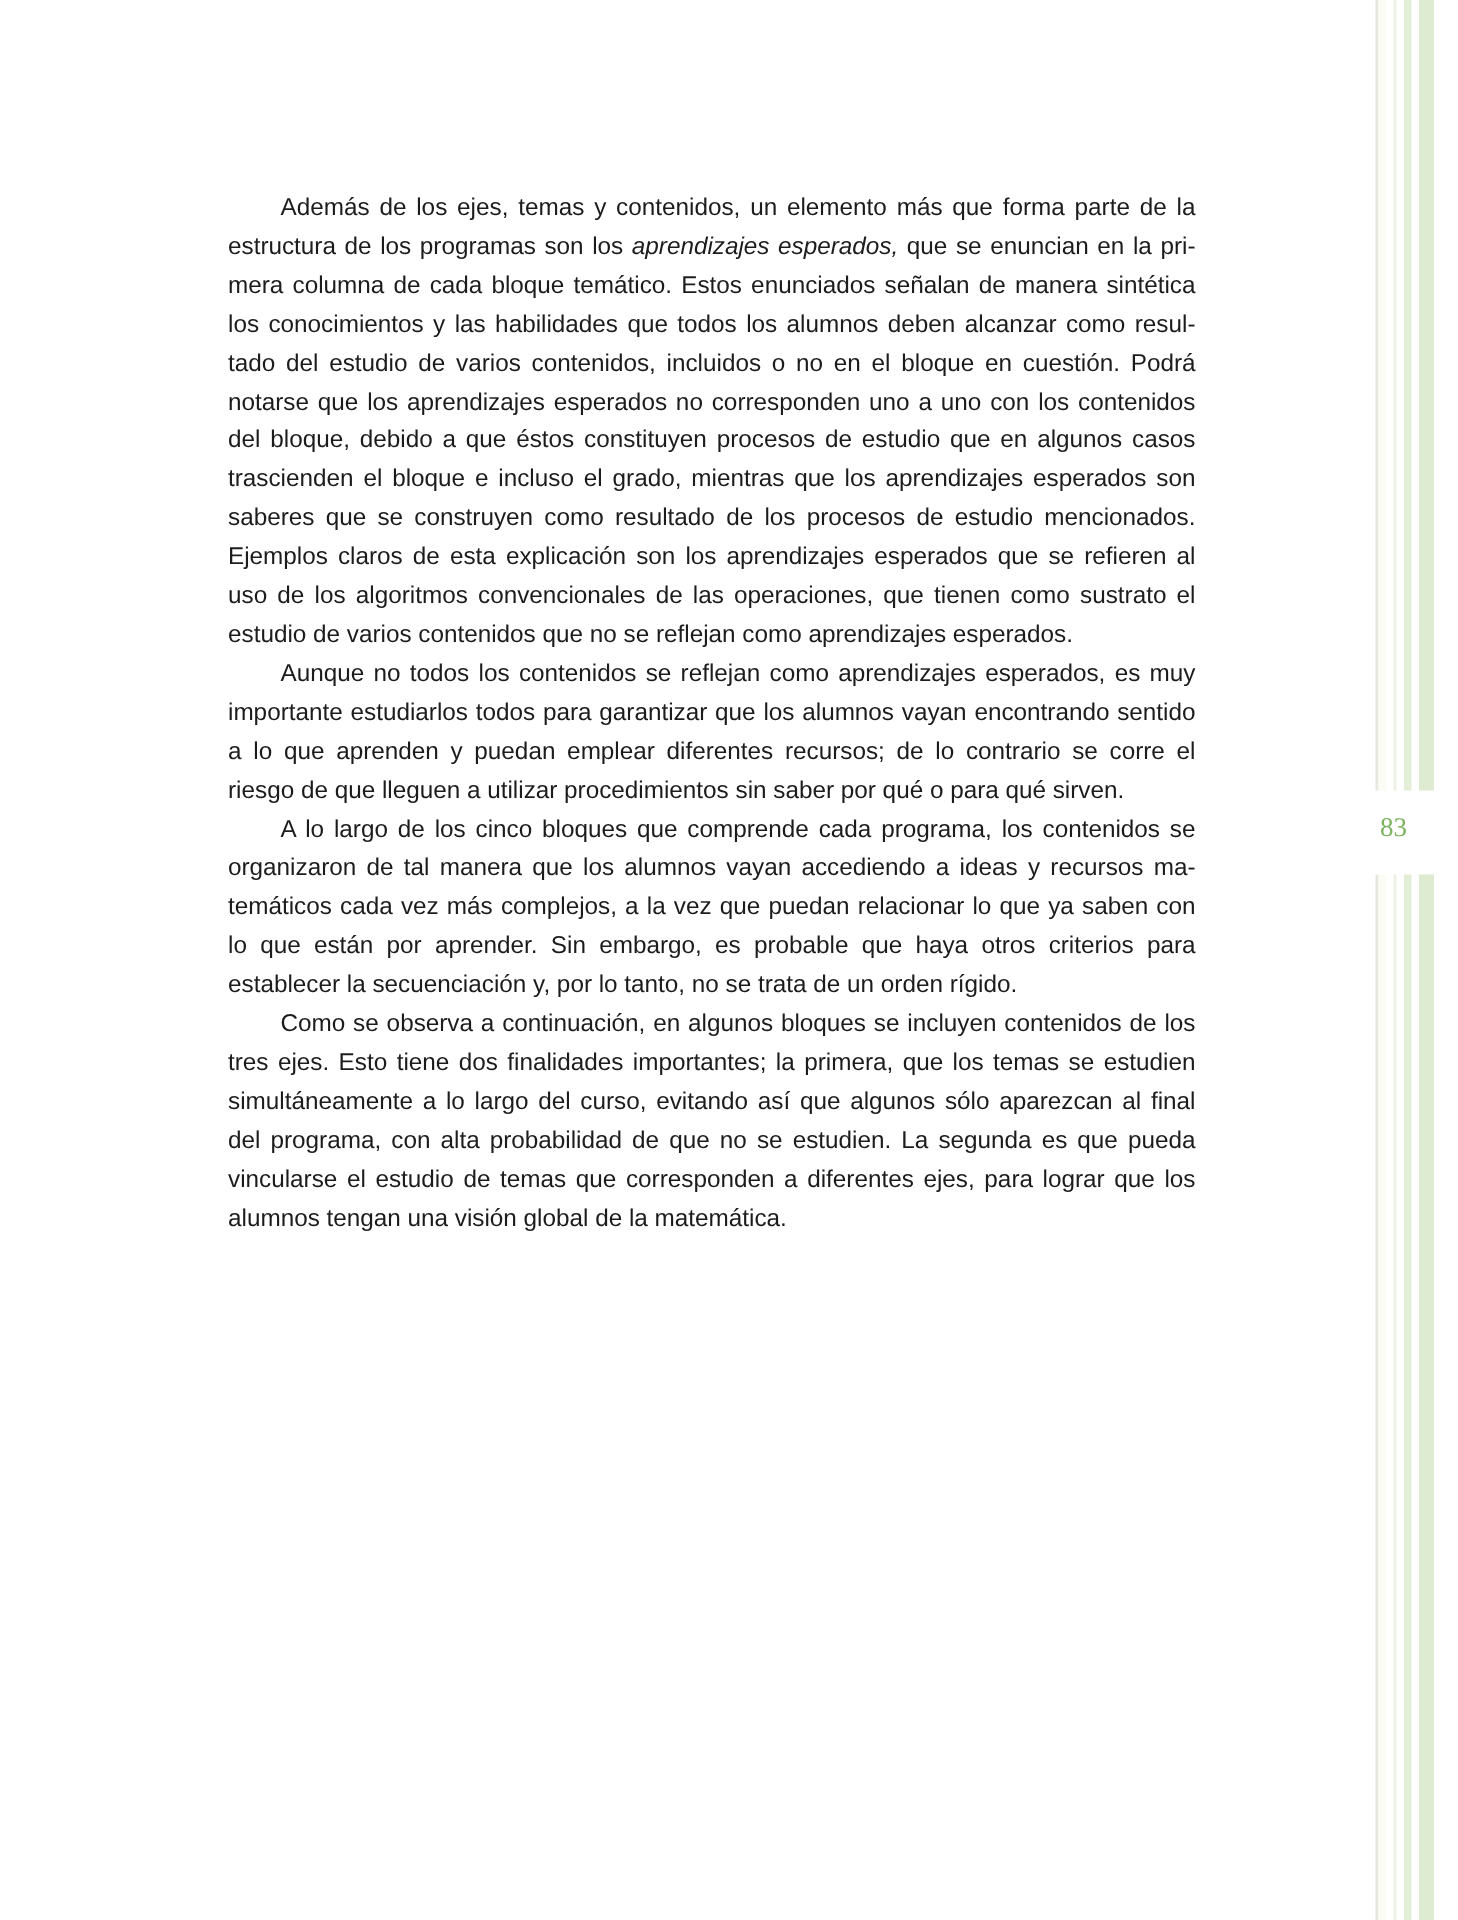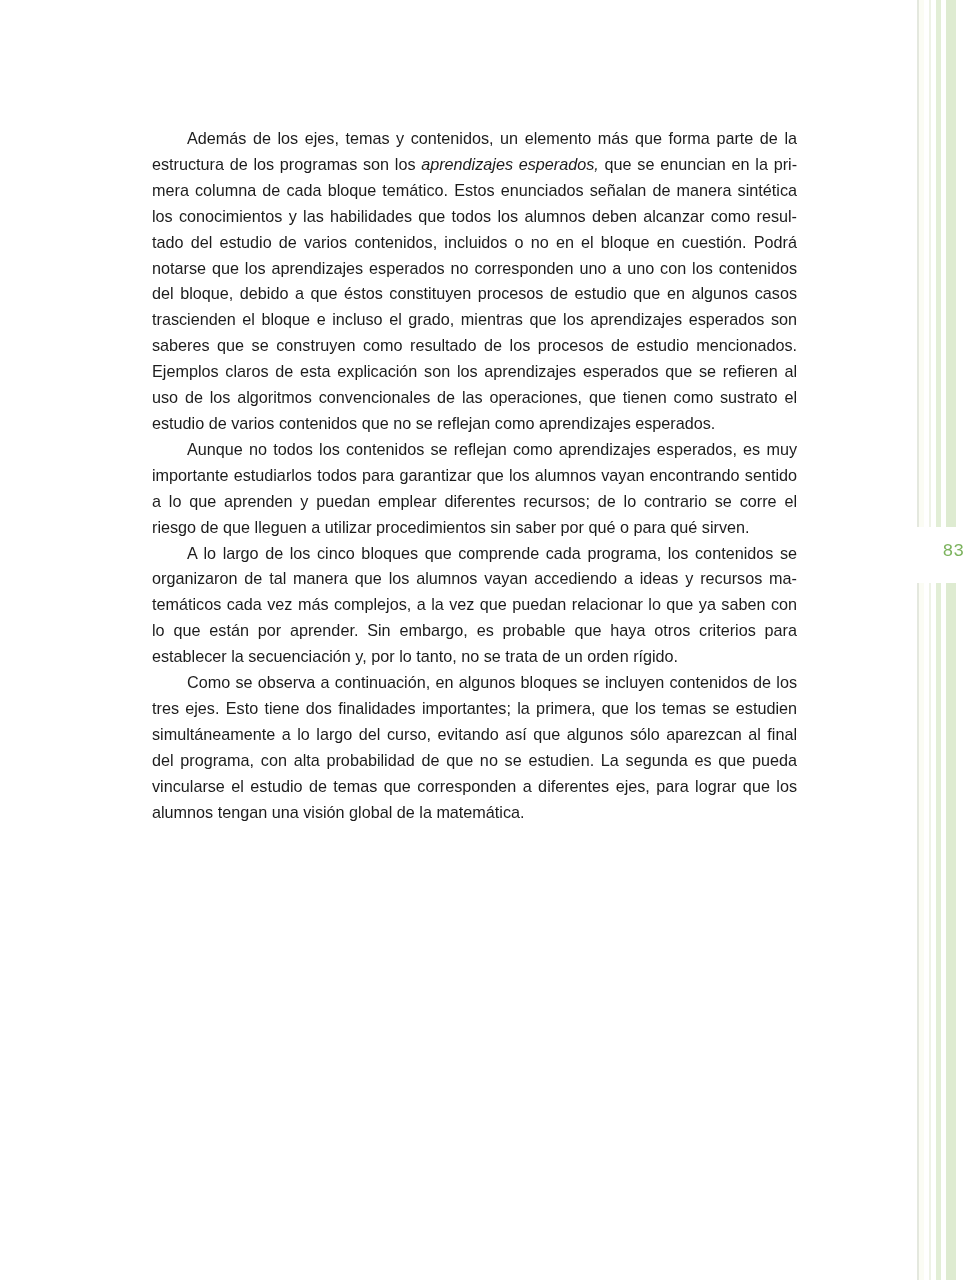"83" .page-number { font-family: Liberation Mono, monospace -> Liberation Serif, serif; text-align: right -> left }
